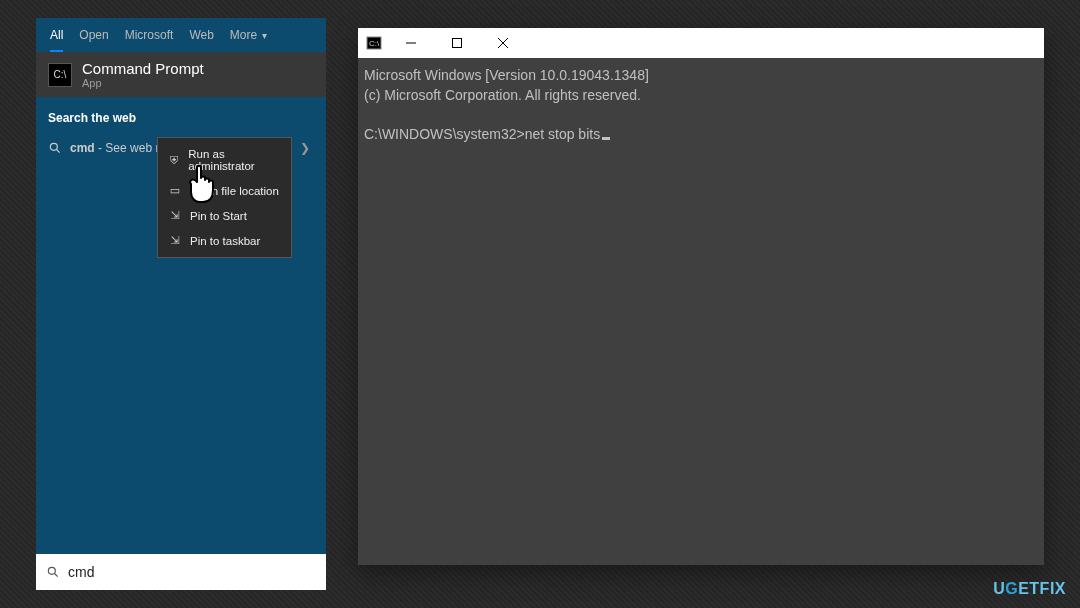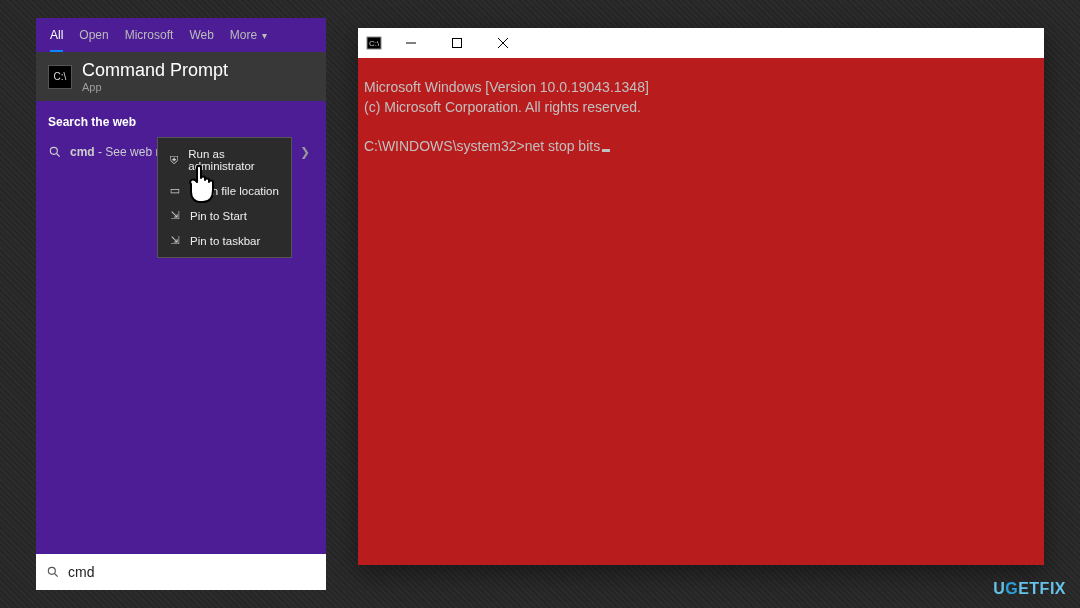"All" .search-pane { background: #4c1d95 -> #0c4a6e }
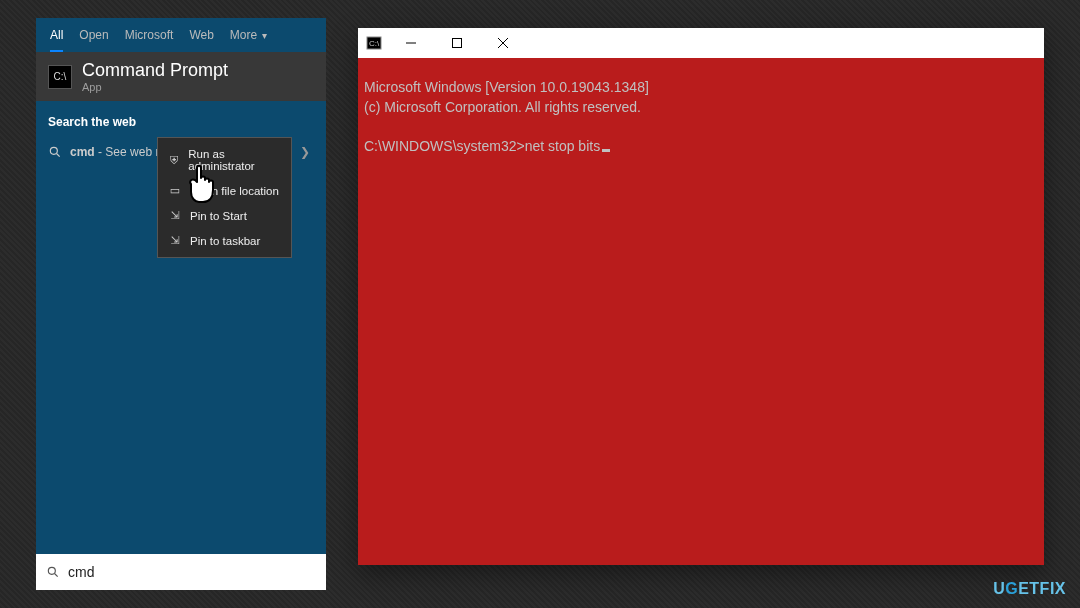"Command Prompt" .result-title { font-size: 18px -> 15px }
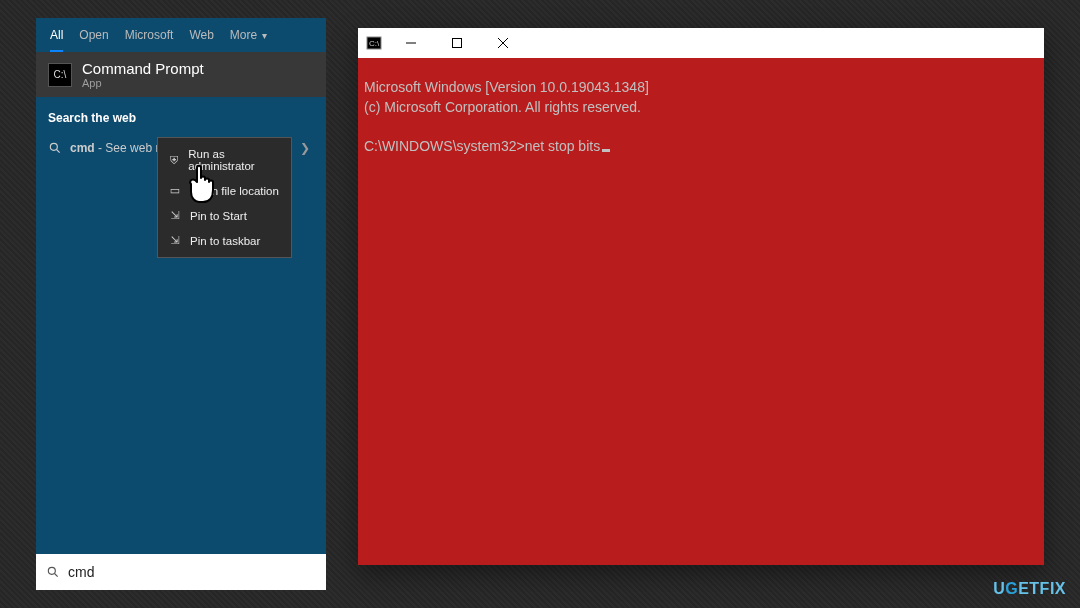"Microsoft Windows [Version" .console { background: #b91c1c -> #404040; padding: 20px 6px -> 8px 6px }
